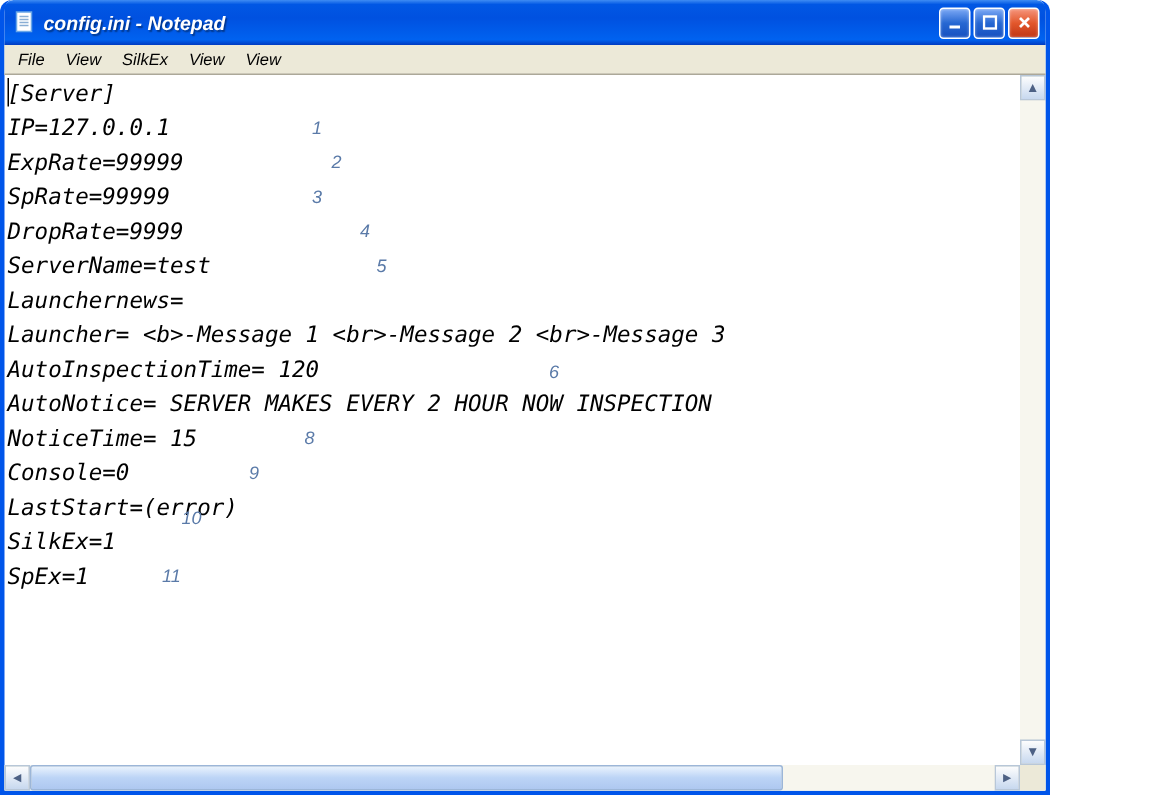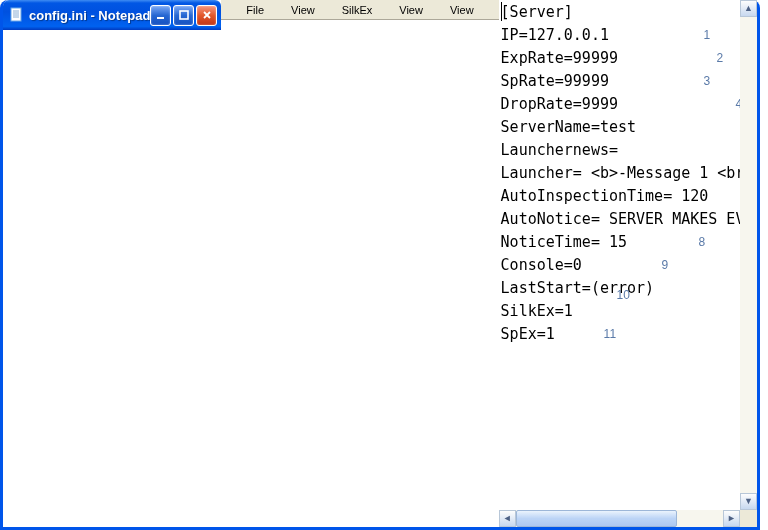"config.ini - Notepad" .window { flex-direction: row -> column; font-style: none -> italic; width: 760px -> 700px }
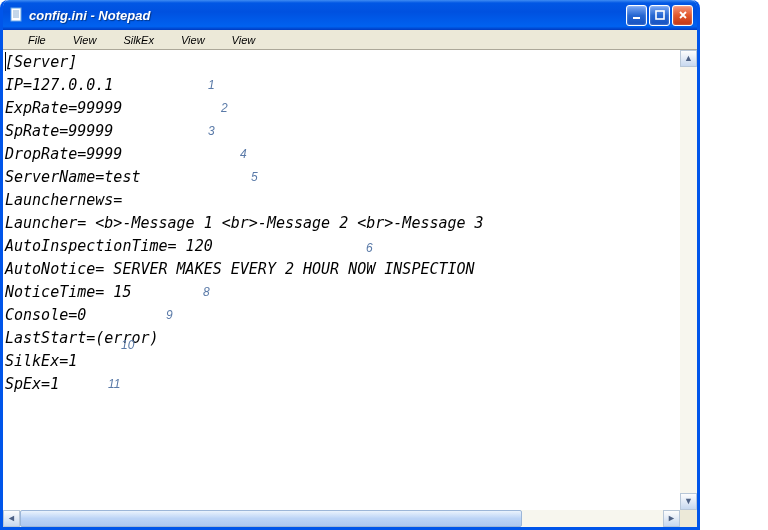"File" .menubar { gap: 13px -> none; padding: 0 18px -> 0 2px }
